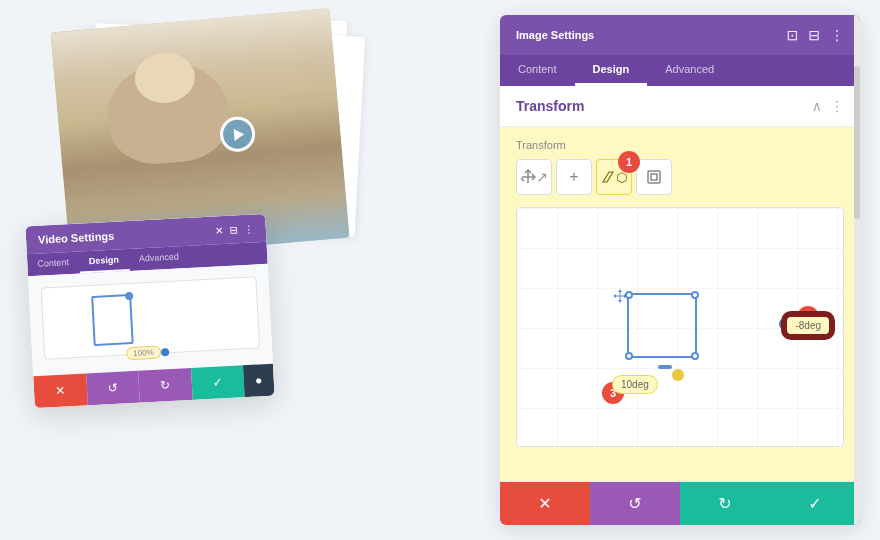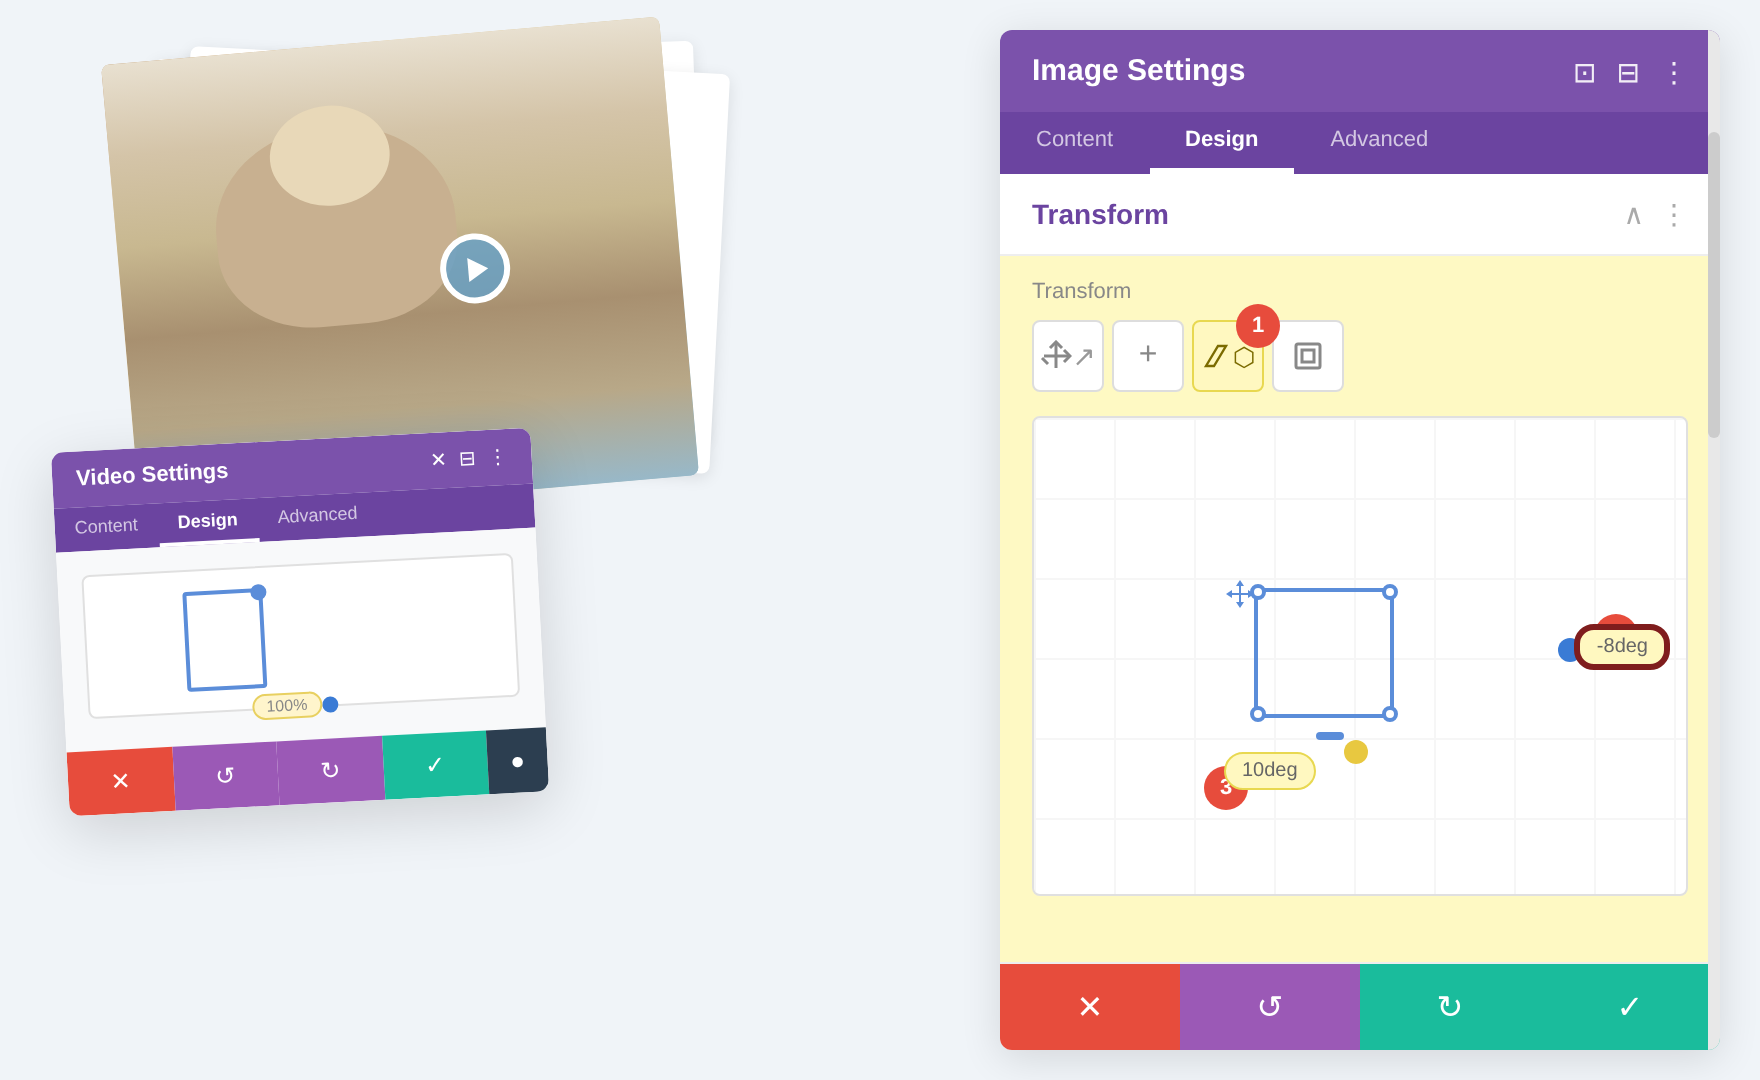"Image Settings" .panel-title { font-size: 15px -> 11px }
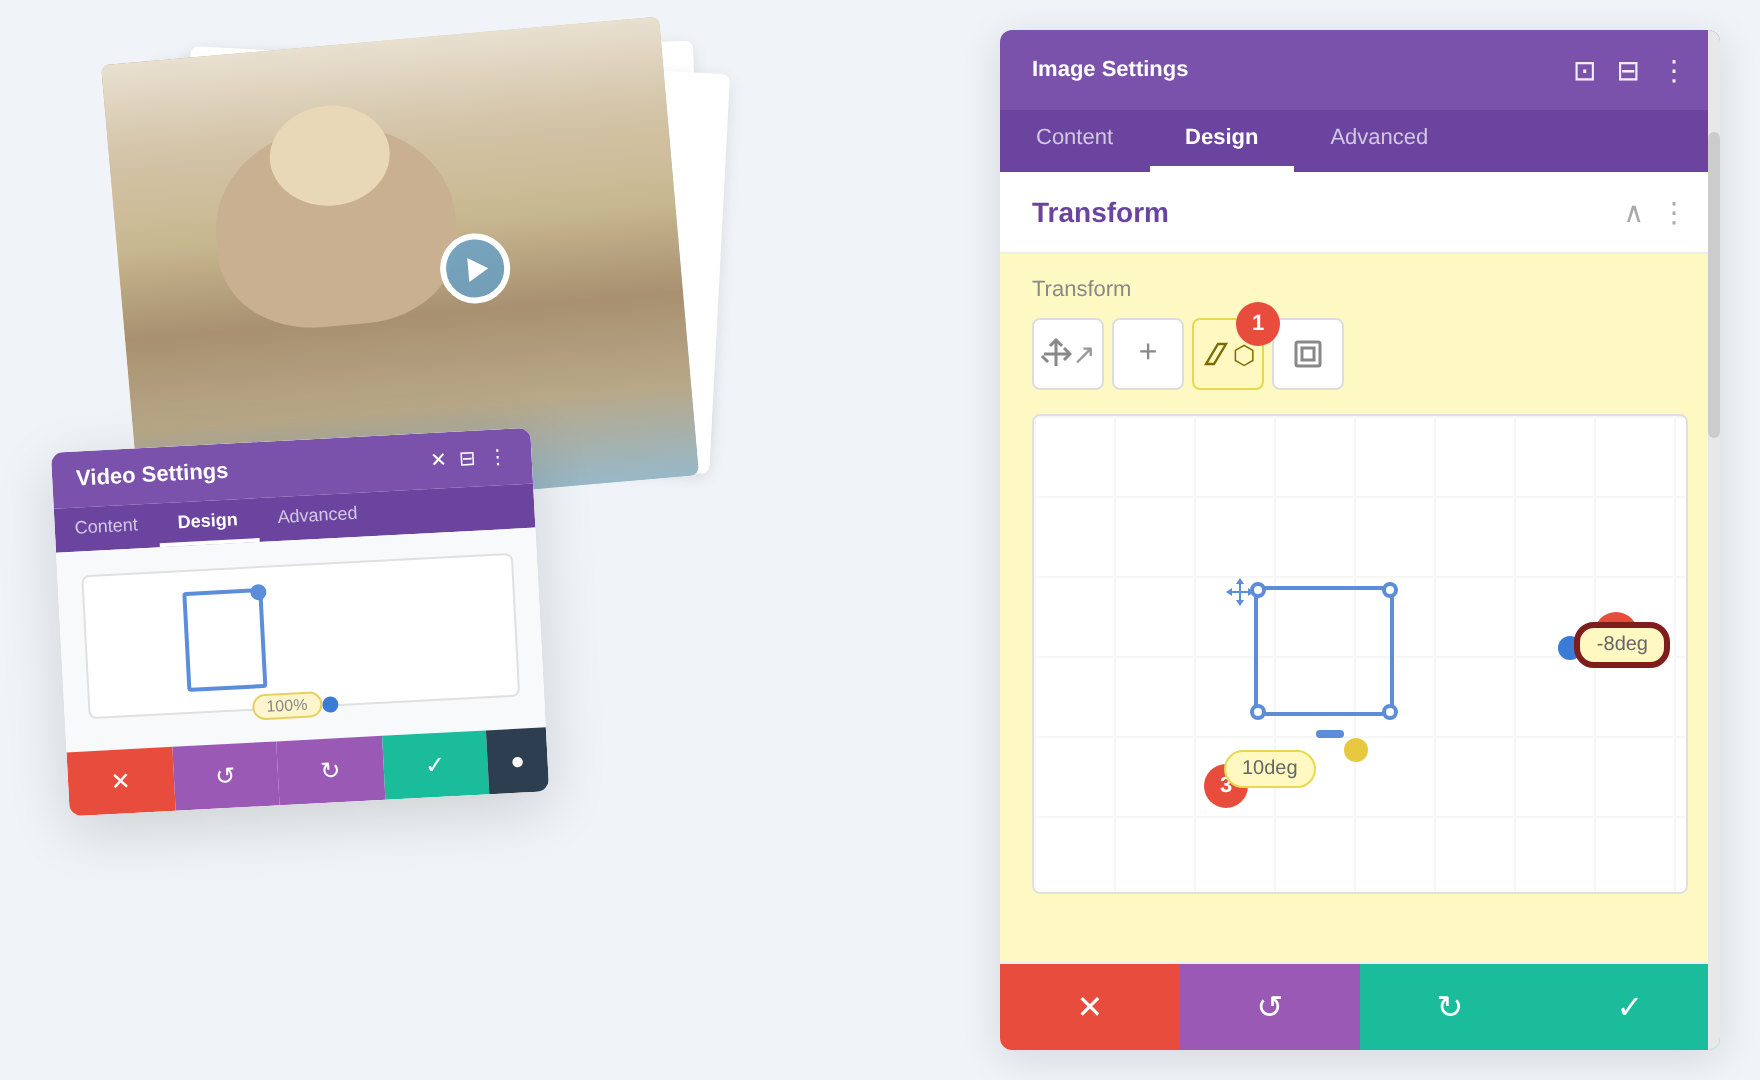"-8deg" .rotation-label-right { border: 3px solid #7f1d1d -> 6px solid #7f1d1d }
